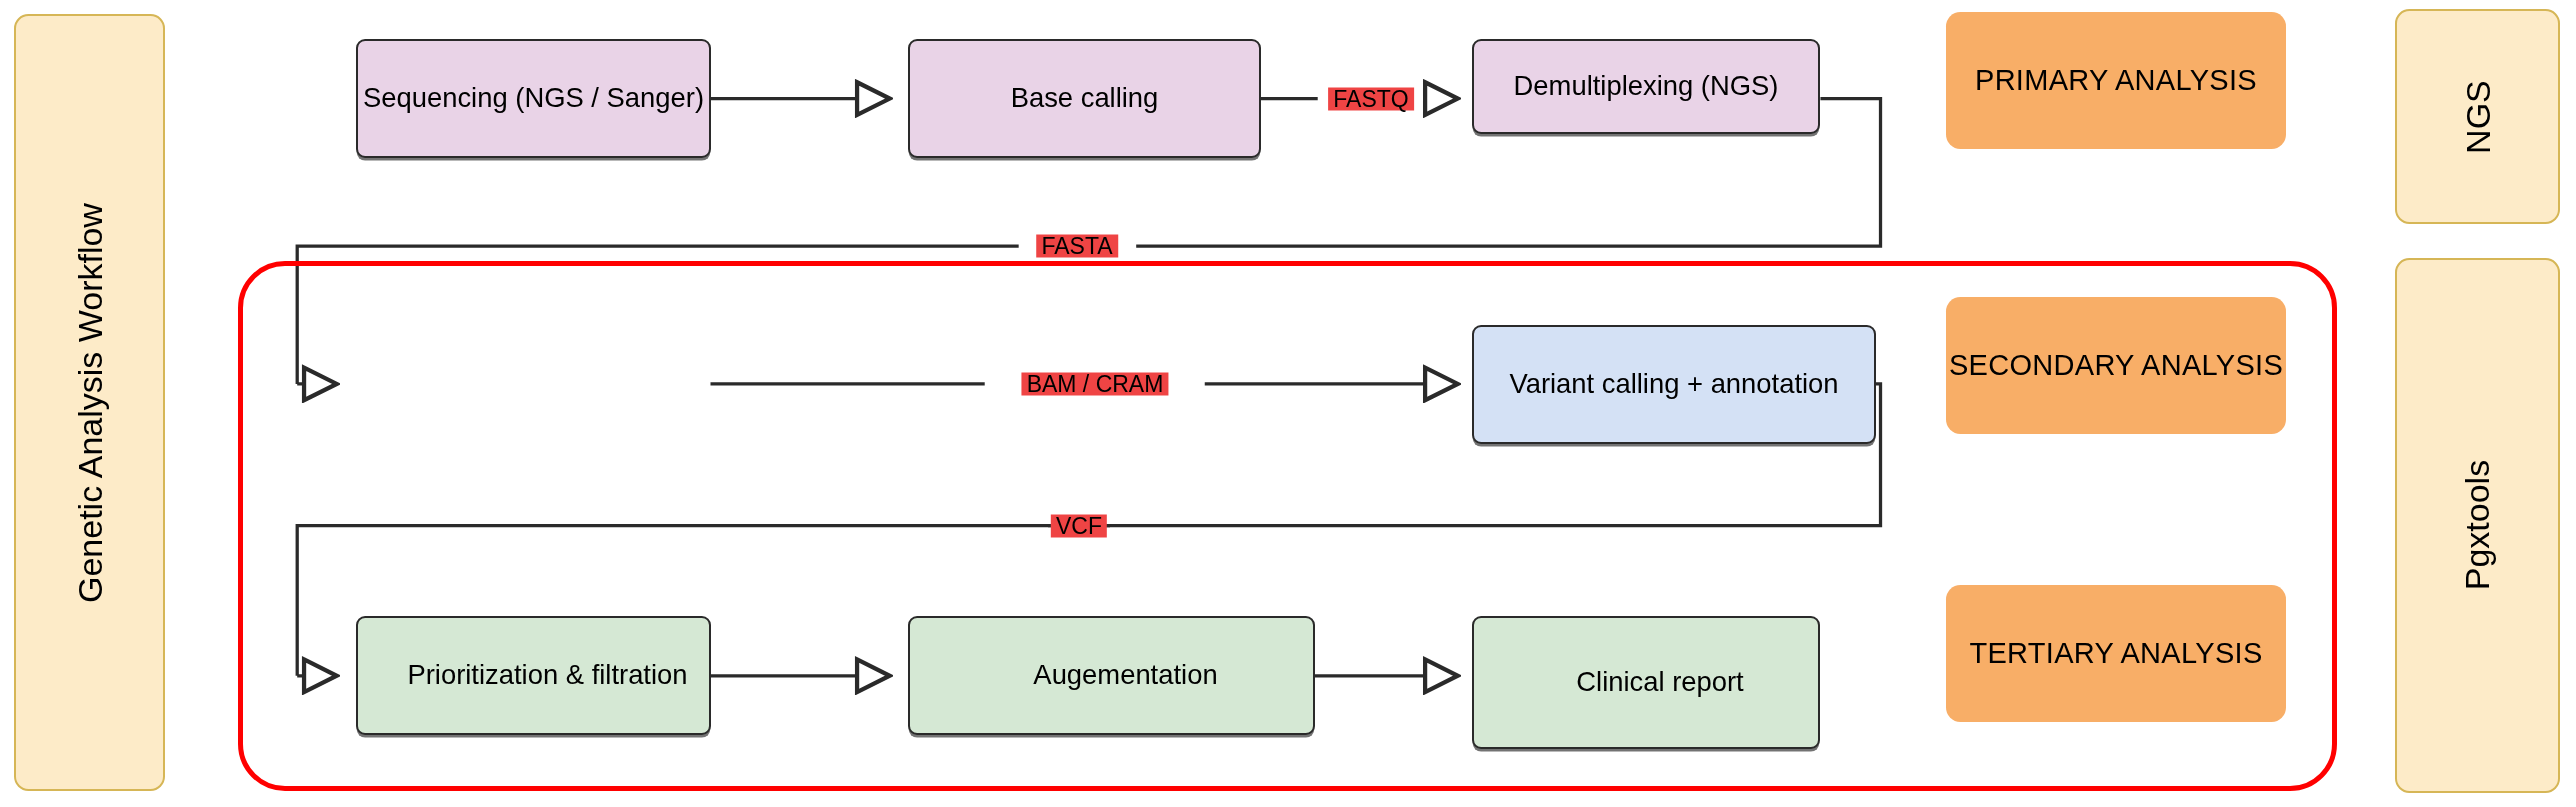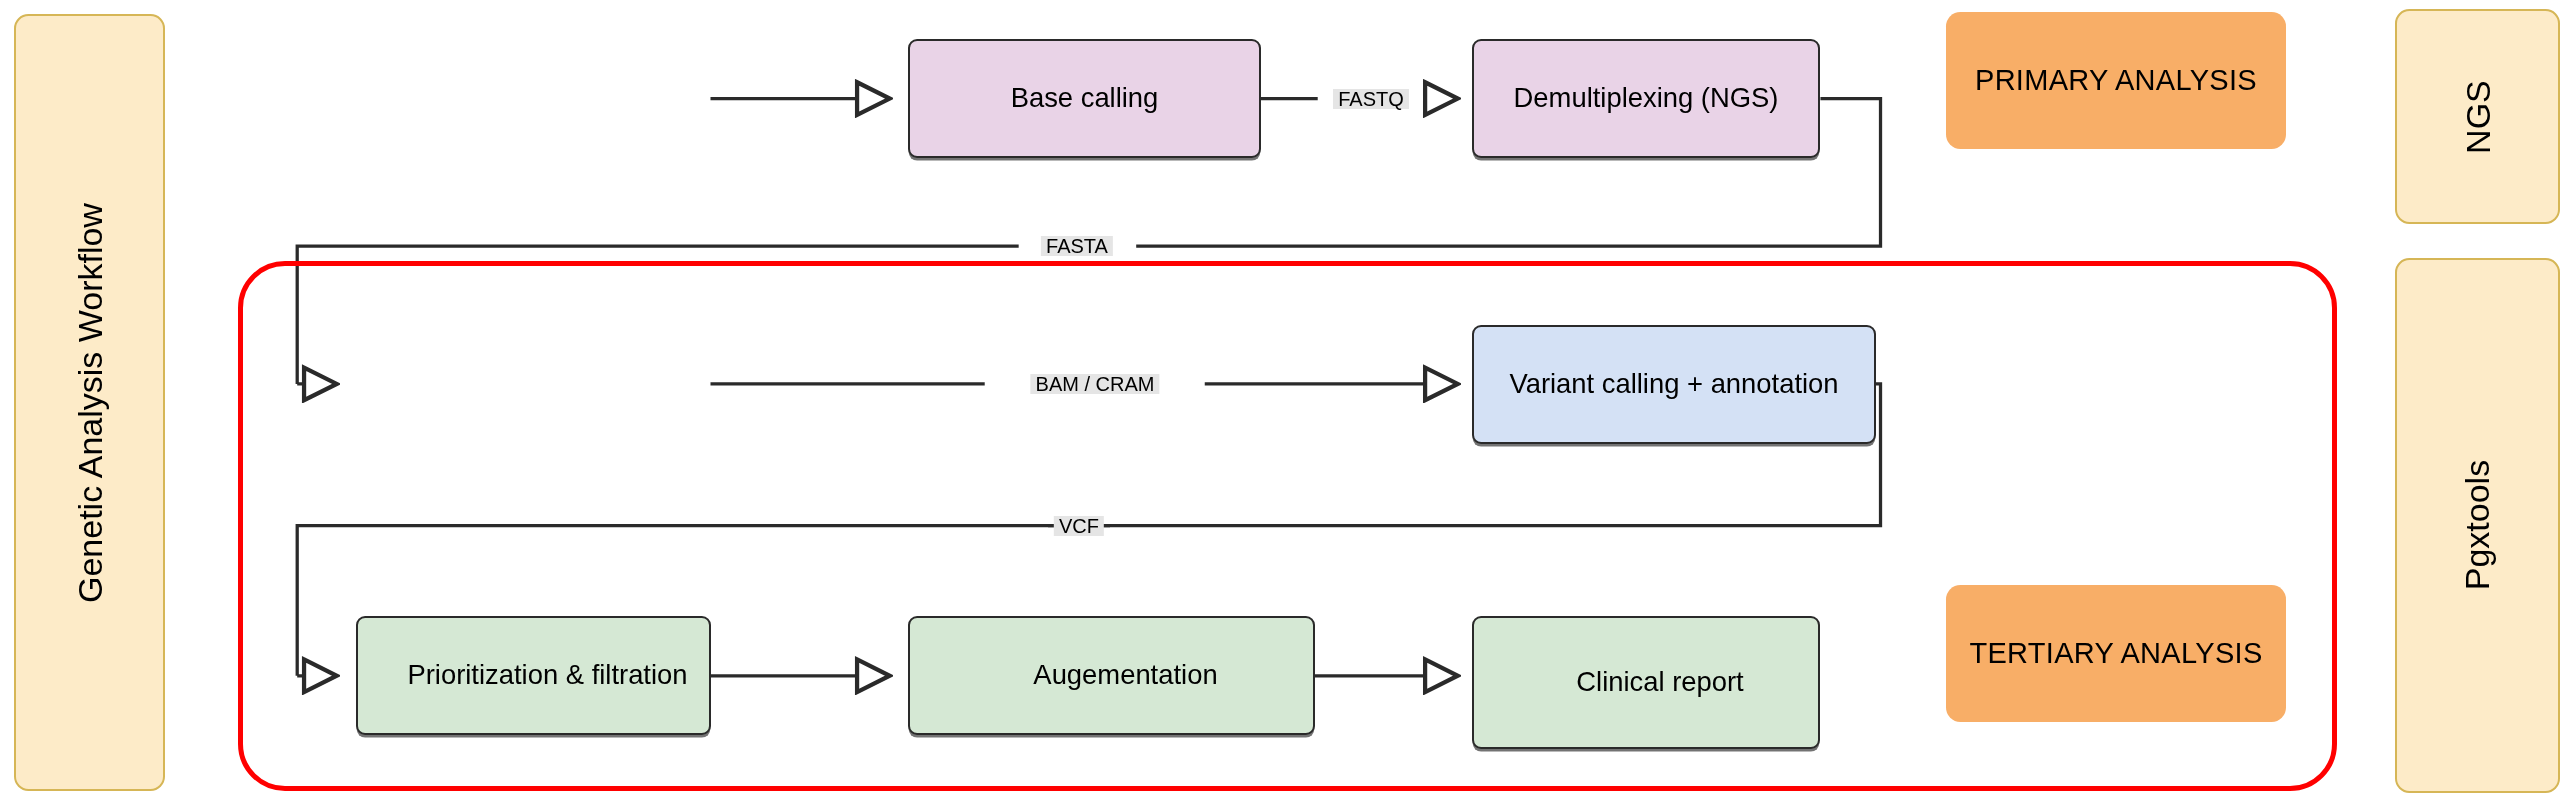"Sequencing (NGS / Sanger)" div.node { html: none -> <div> <span>Sequencing (NGS / Sanger)</span> </div> }
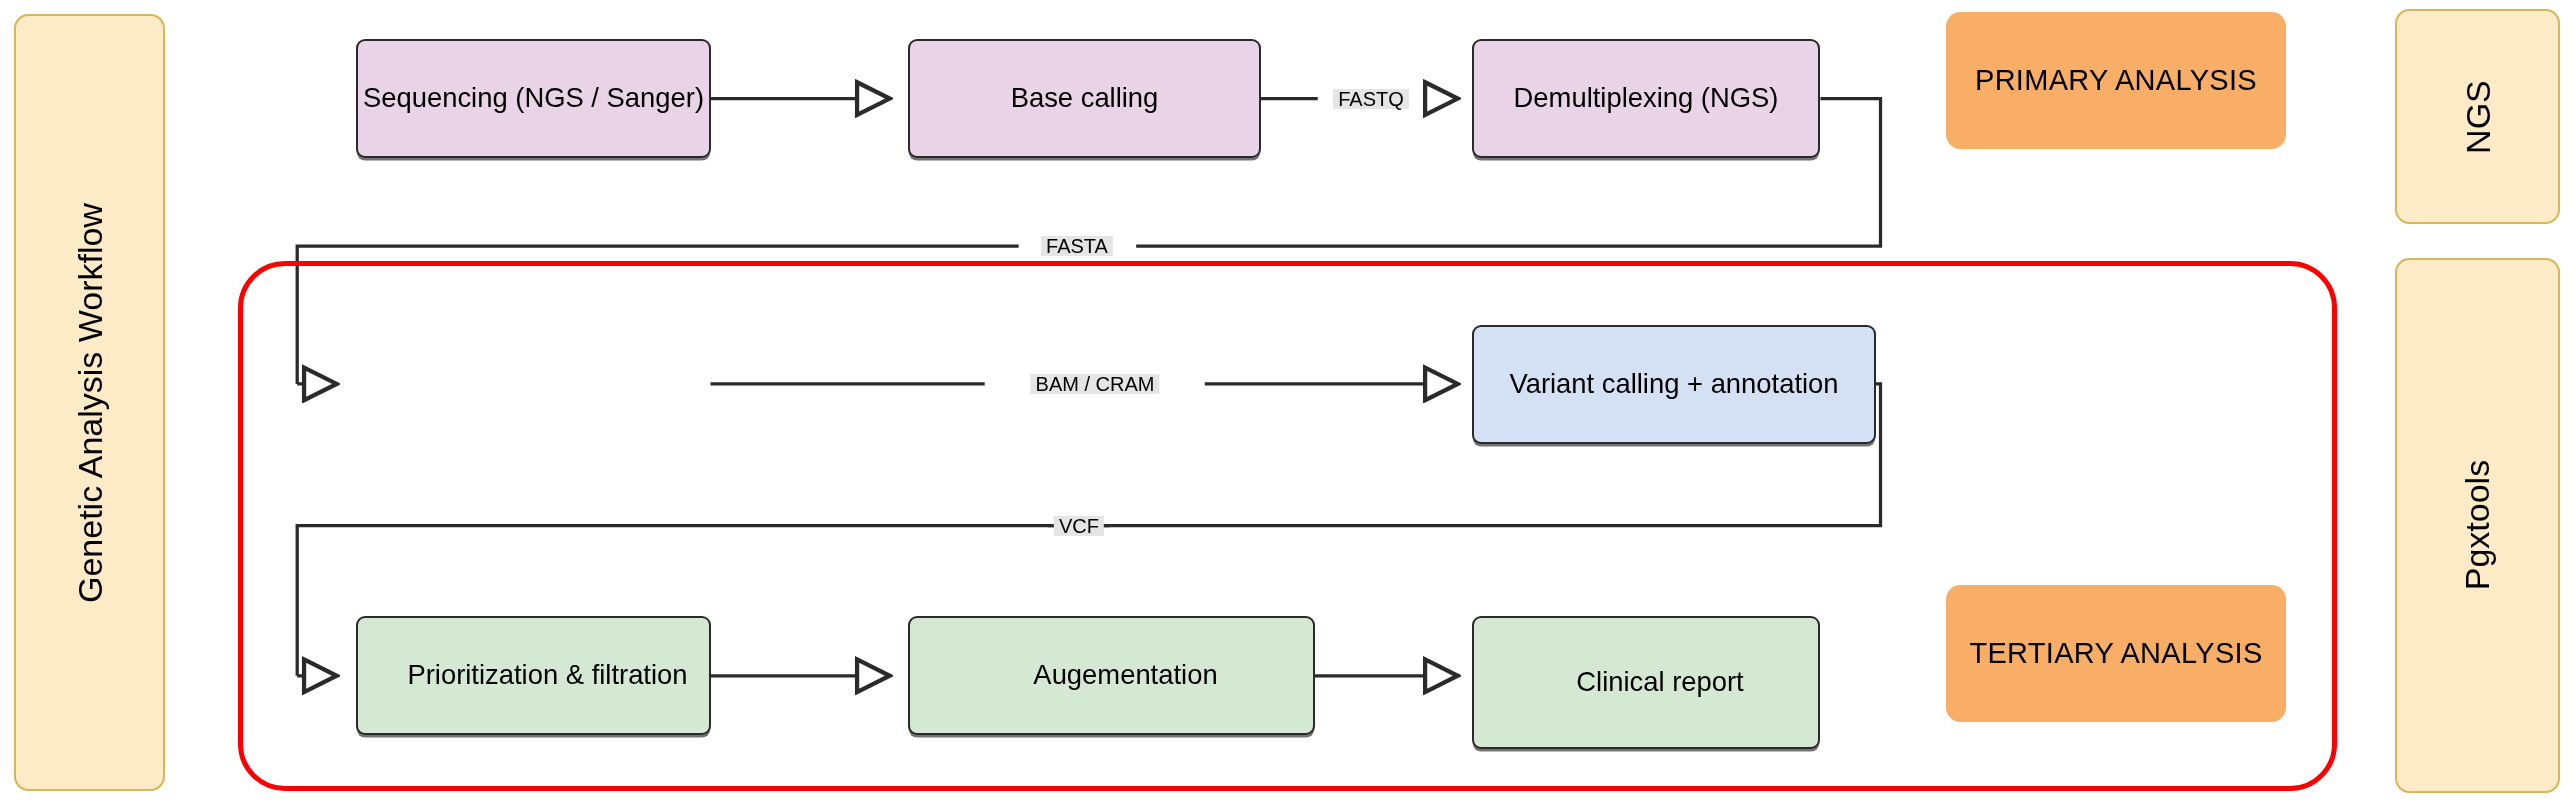"FASTQ" .edge-label { background: #e5e5e5 -> #ef4444; font-size: 20px -> 23px }
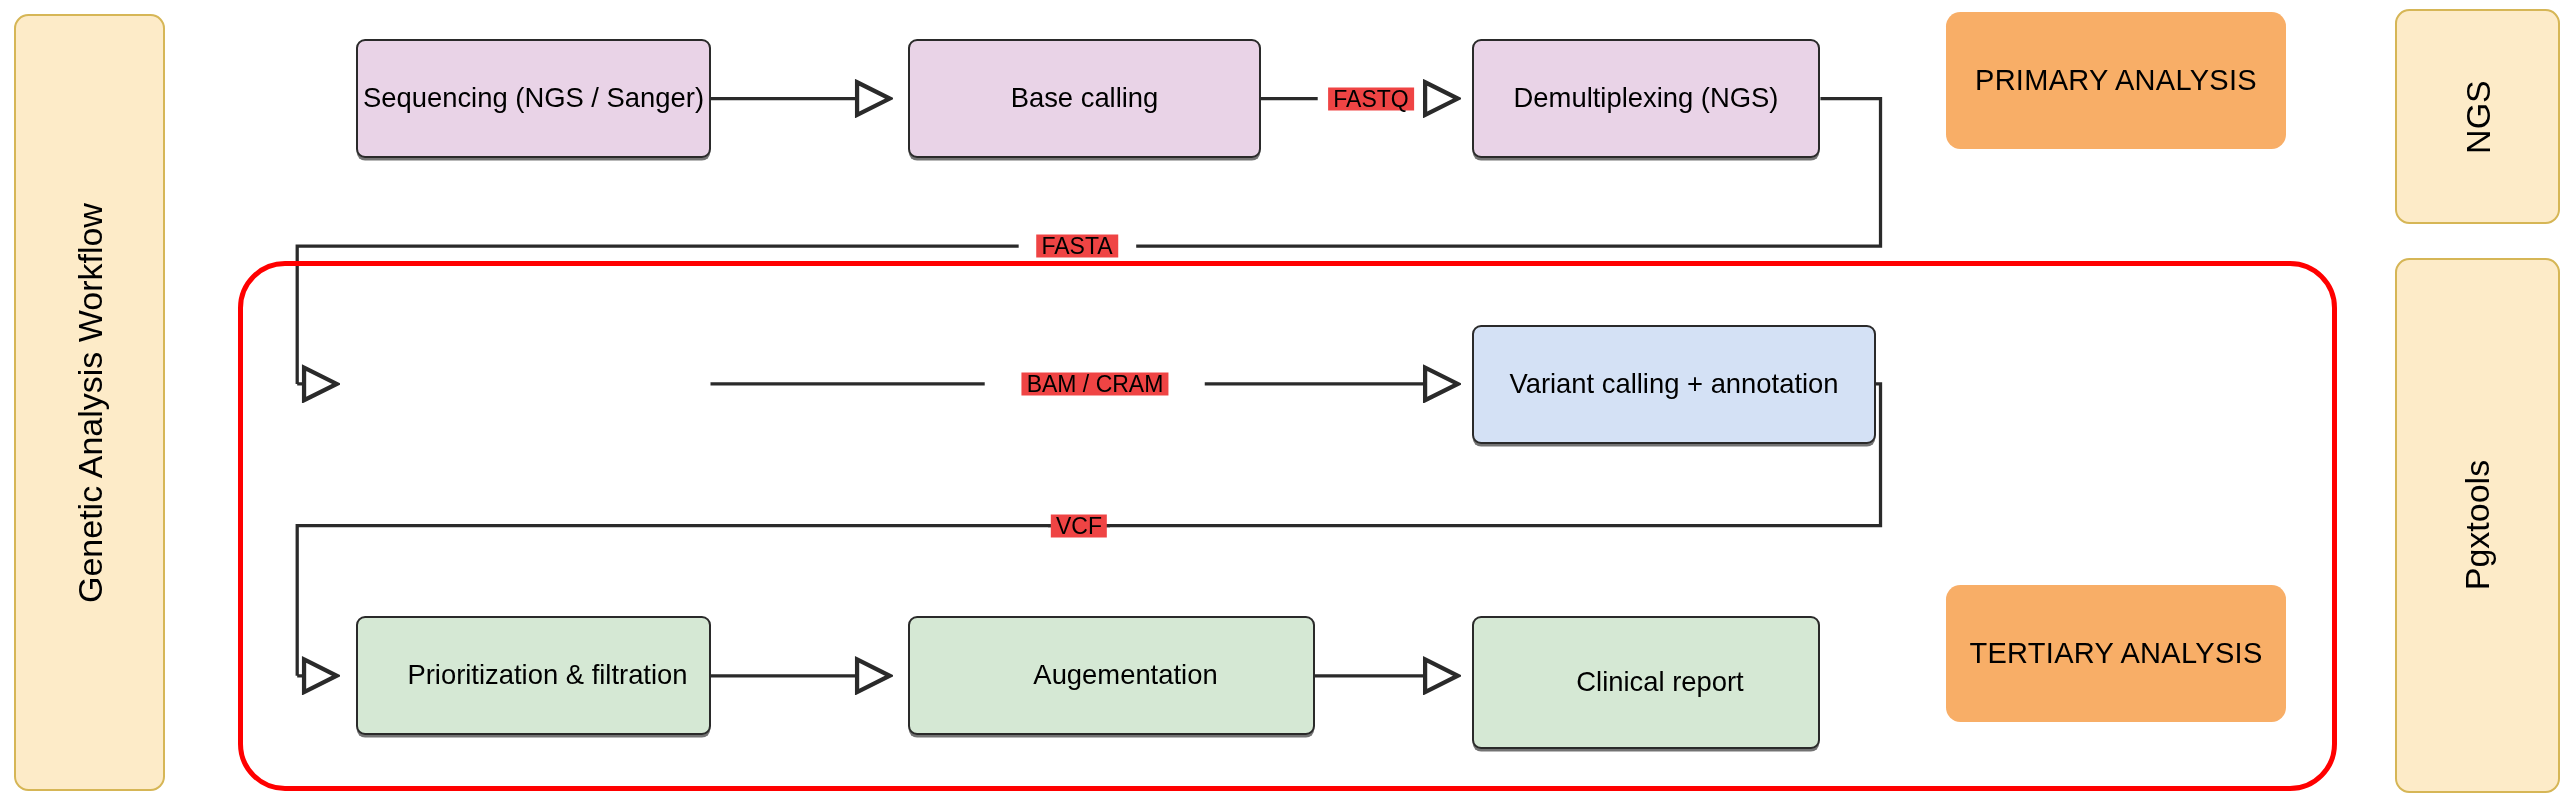"Demultiplexing (NGS)" div.node { height: 119px -> 95px }
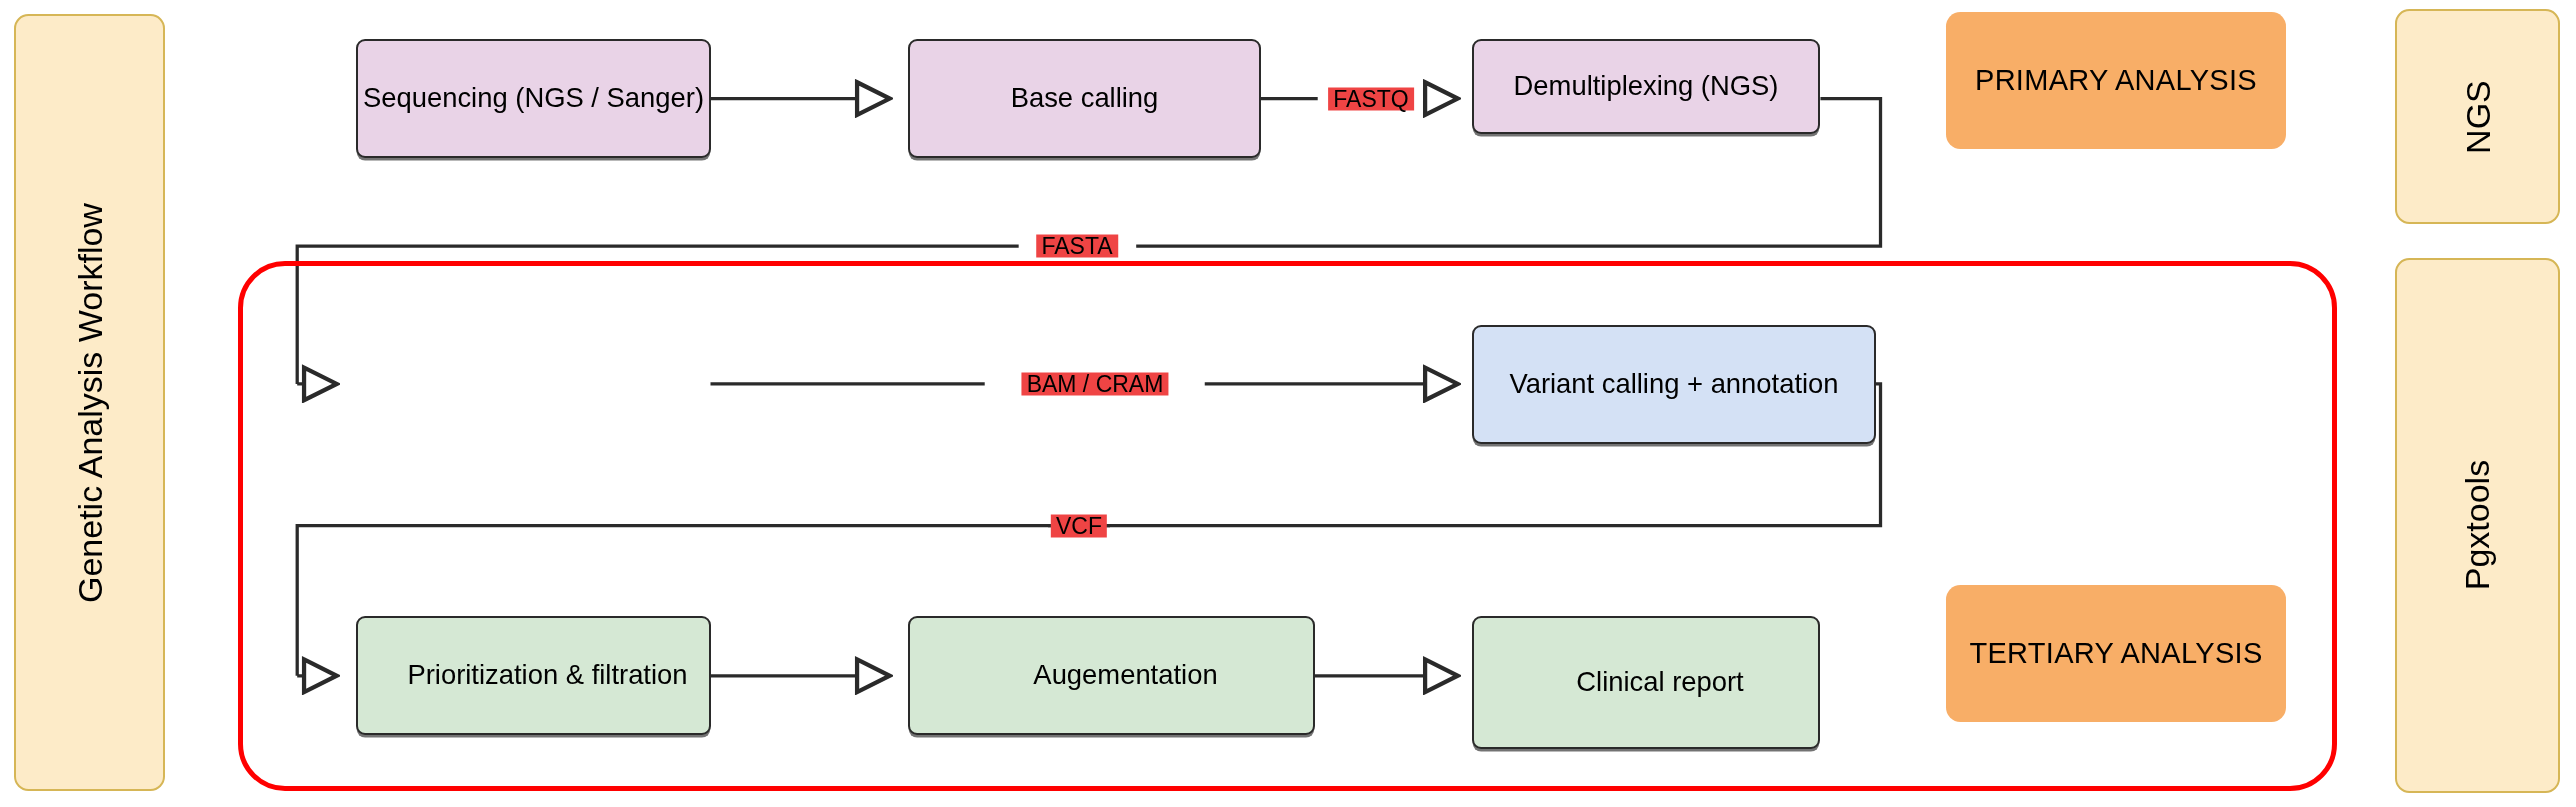"SECONDARY ANALYSIS" div.node { html: none -> <div> <span>SECONDARY ANALYSIS</span> </div> }
